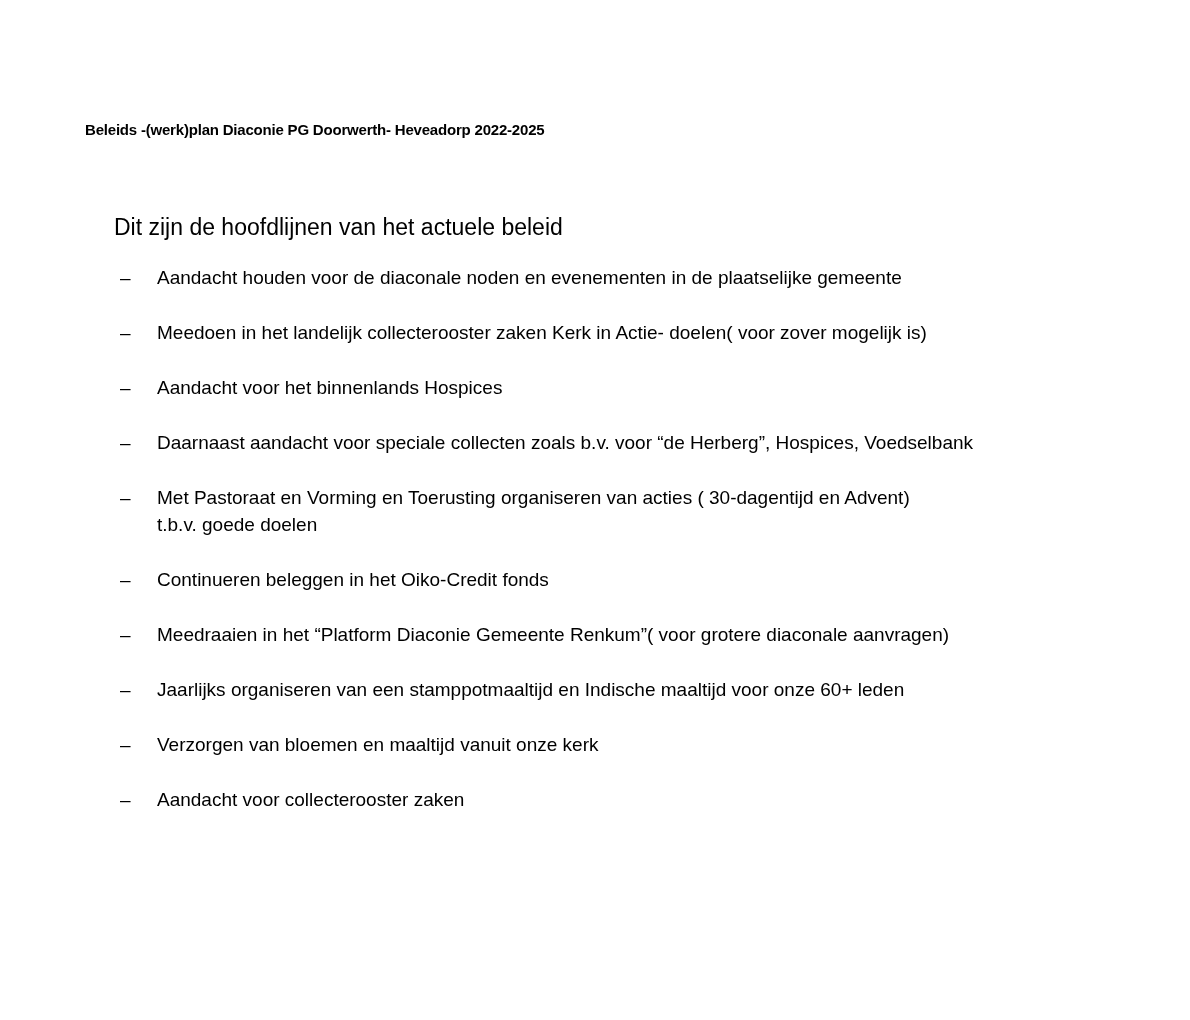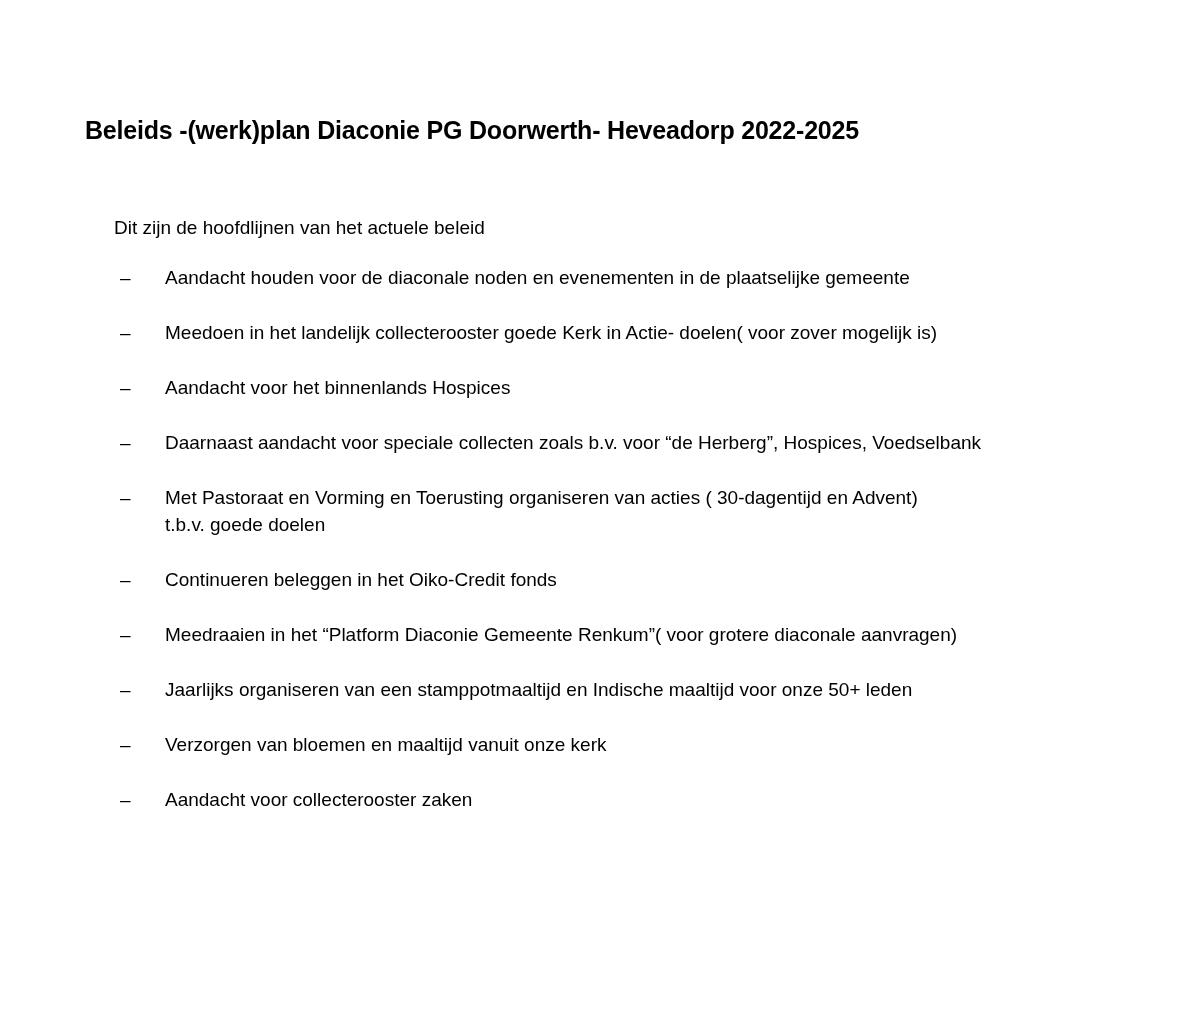"Beleids -(werk)plan Diaconie PG" .title { font-size: 25px -> 15px }
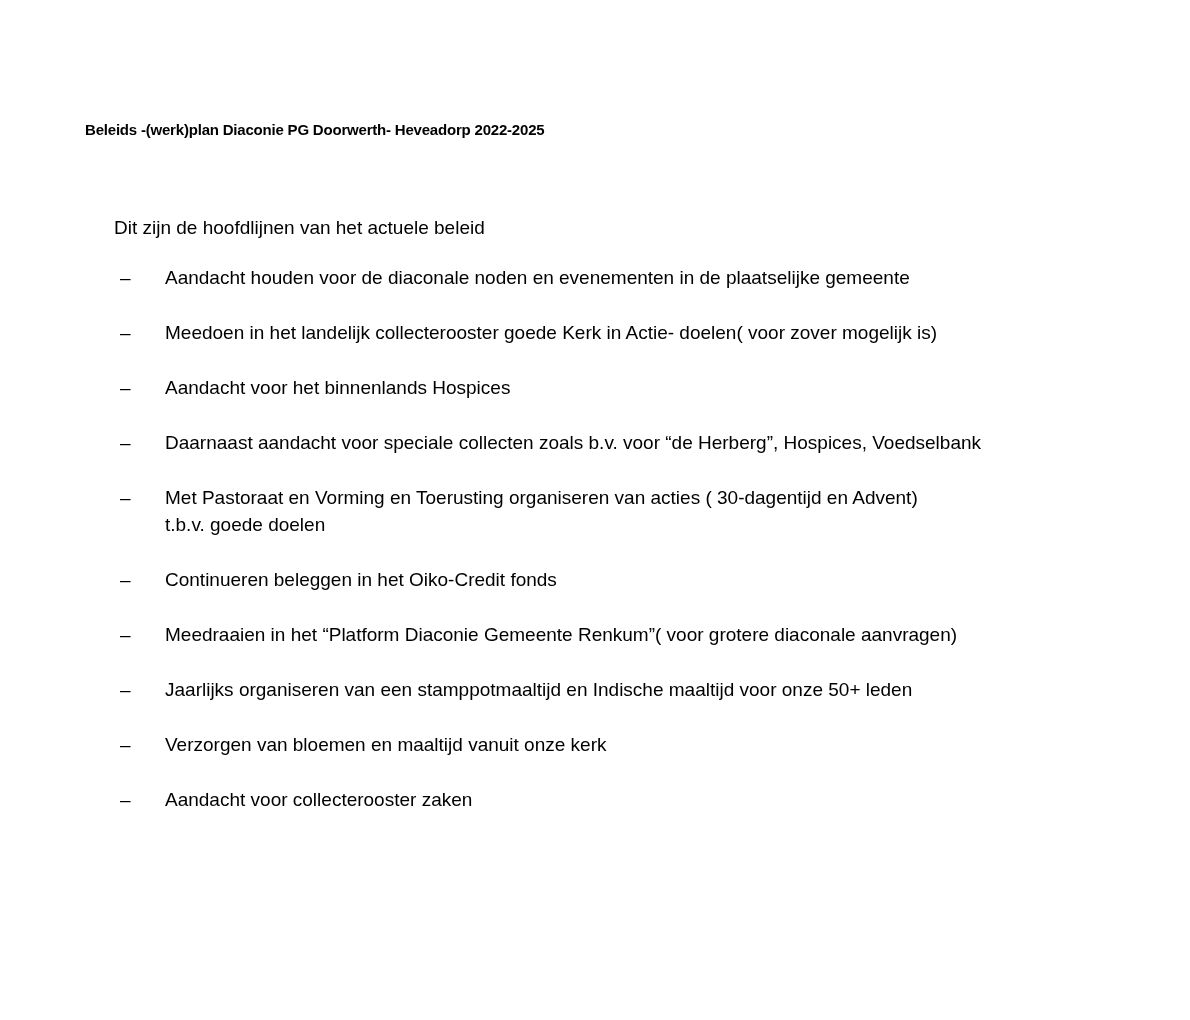"Dit zijn de hoofdlijnen van" .intro { font-size: 19px -> 23px }
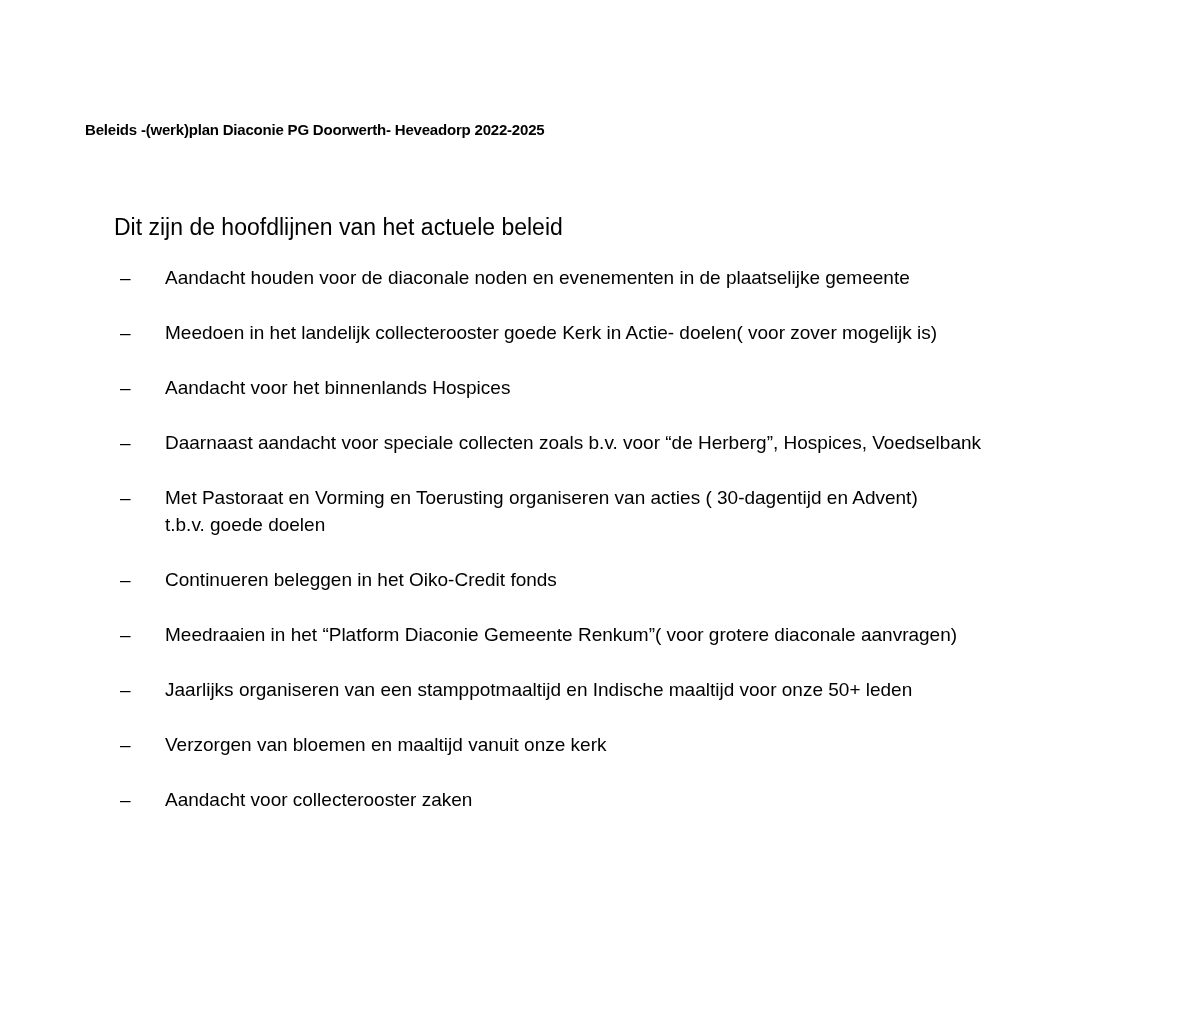"Aandacht houden voor de diaconale" .bullet .text { margin-left: 8px -> none }
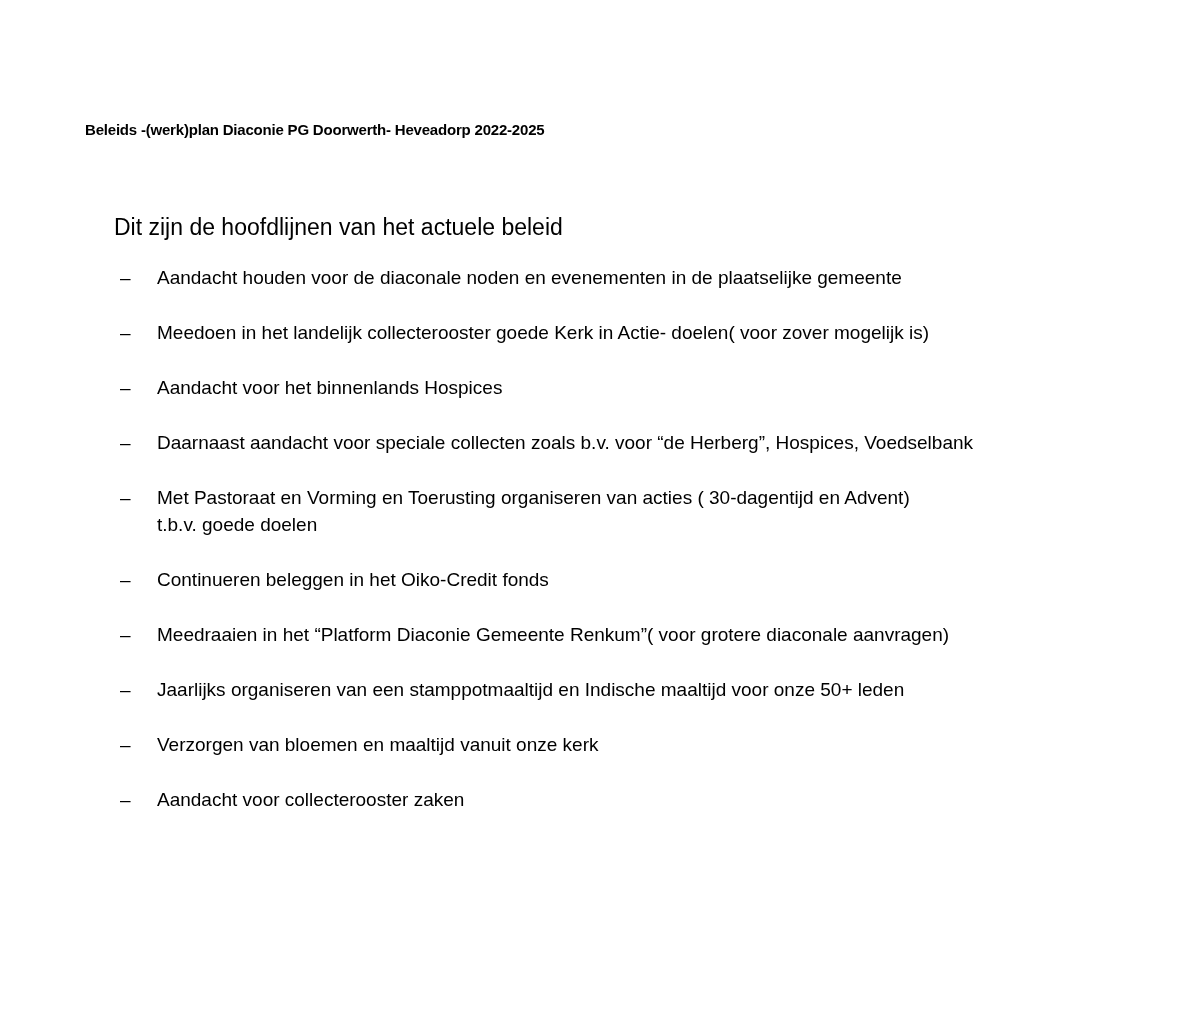"Meedoen in het landelijk collecterooster" span.text { text: goede -> zaken }
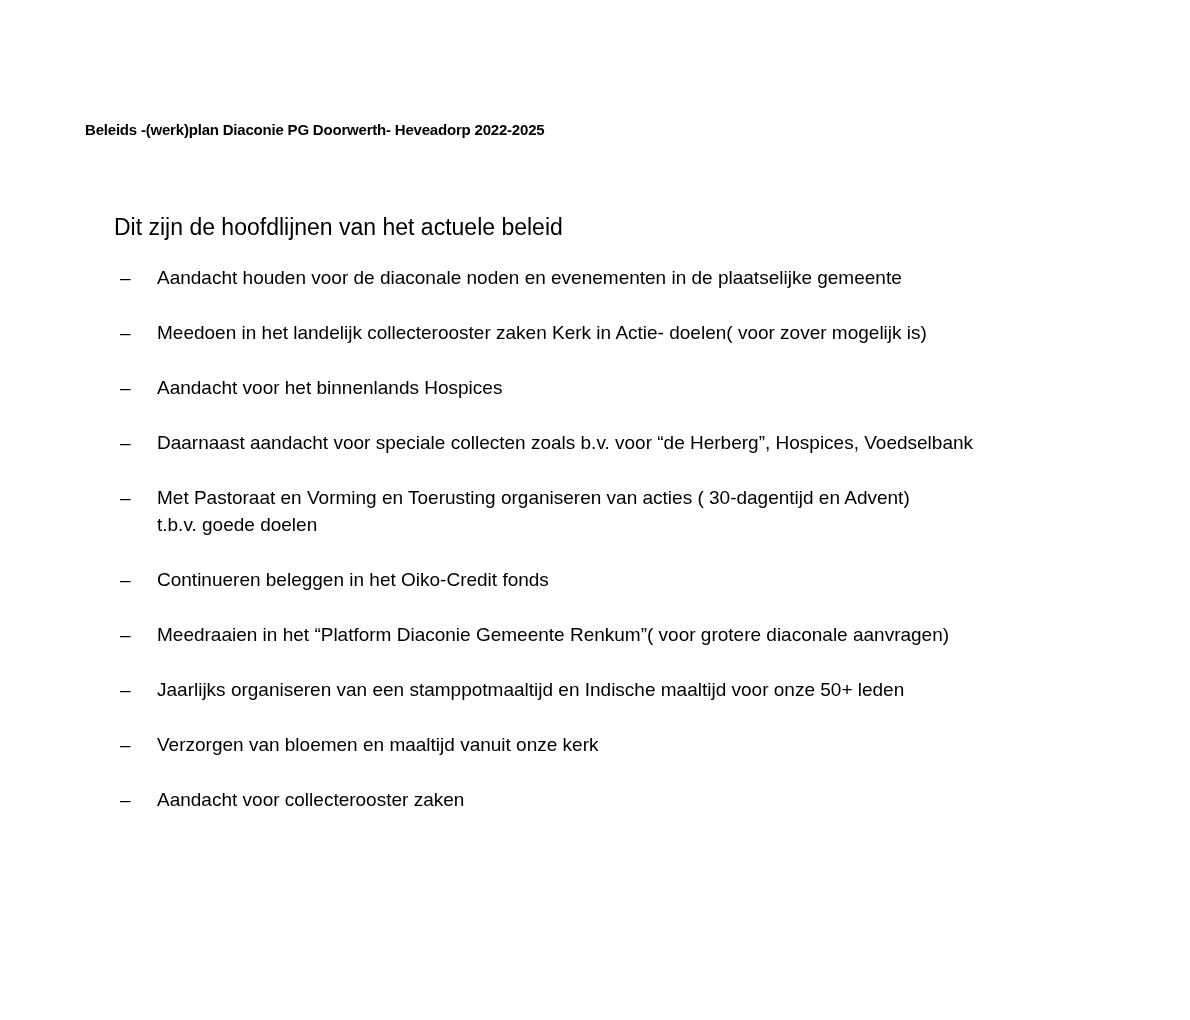"Jaarlijks organiseren van een" span.text { text: 50+ -> 60+ }
